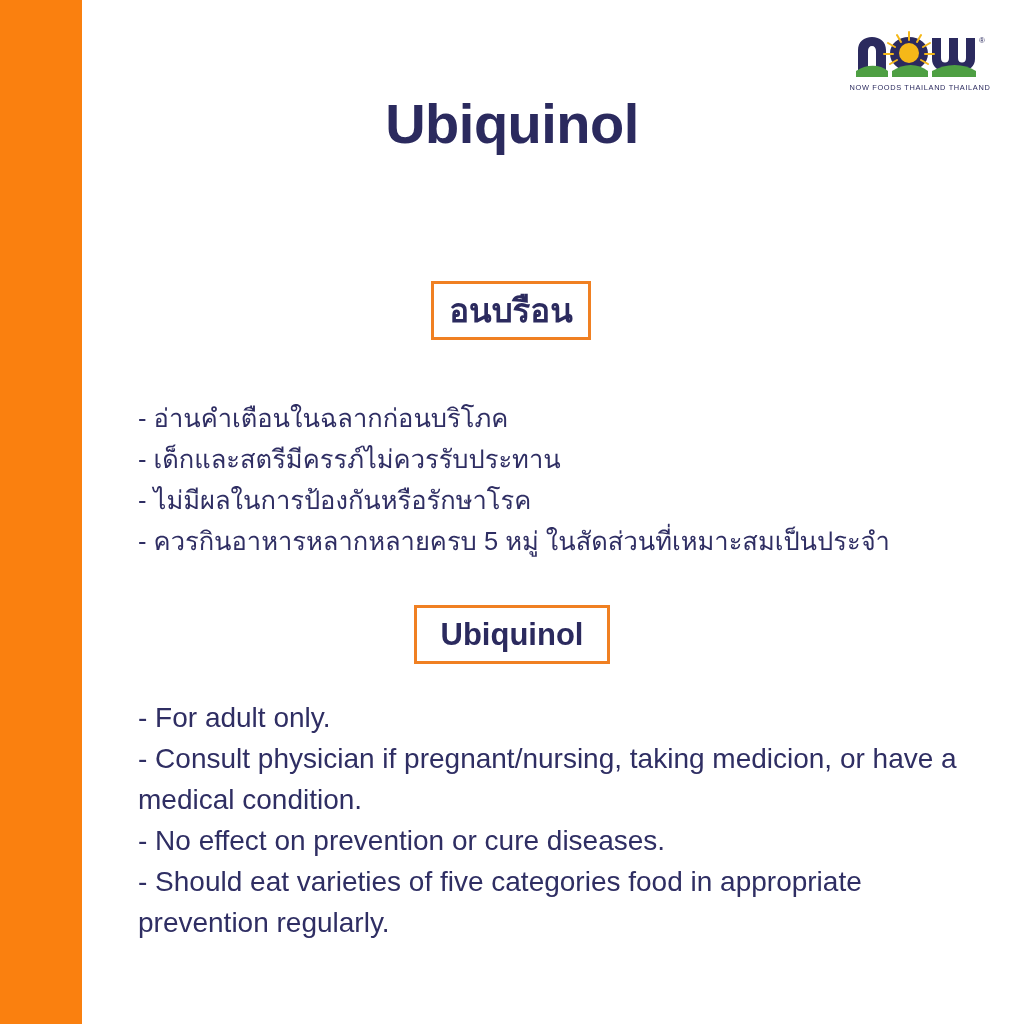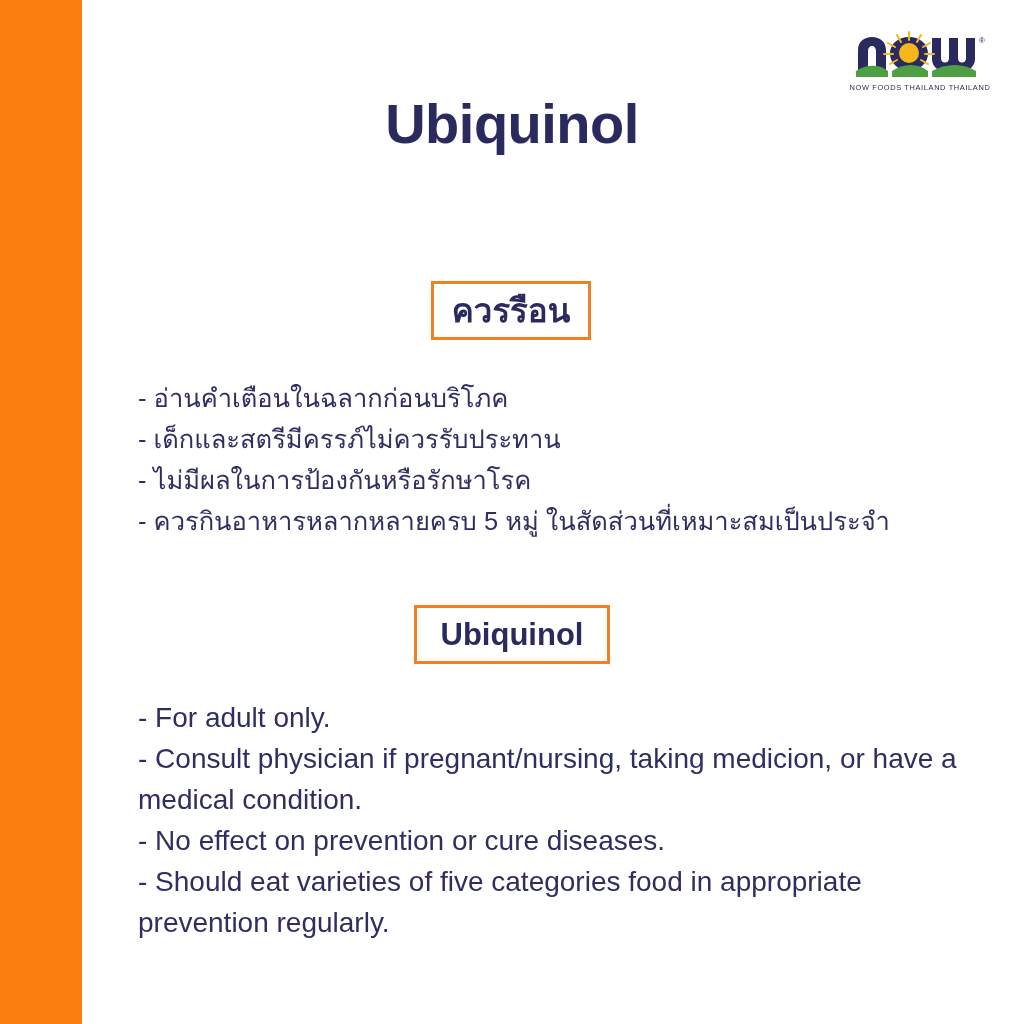"ควรรือน" div.heading-box { text: ควรรือน -> อนบรือน }
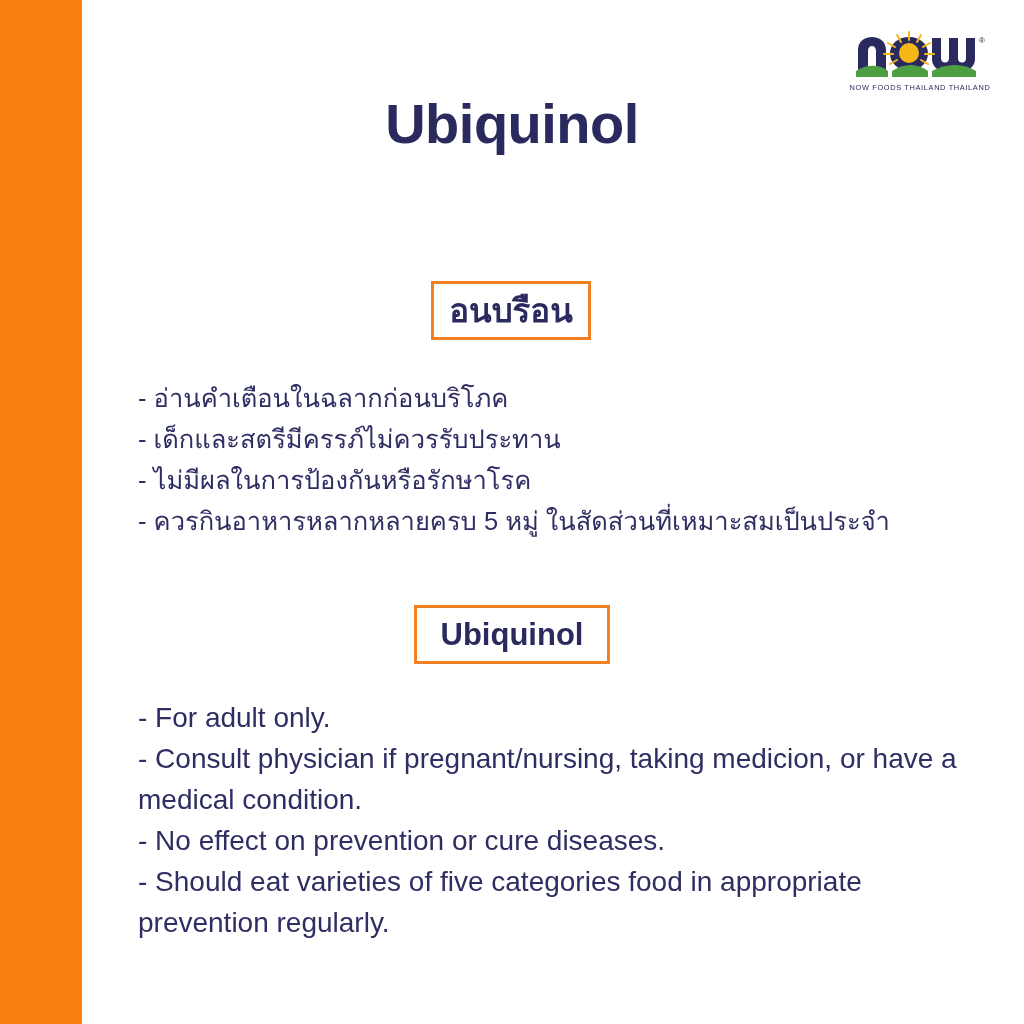"- อ่านคำเตือนในฉลากก่อนบริโภค" #list-thai { top: 378px -> 398px }
